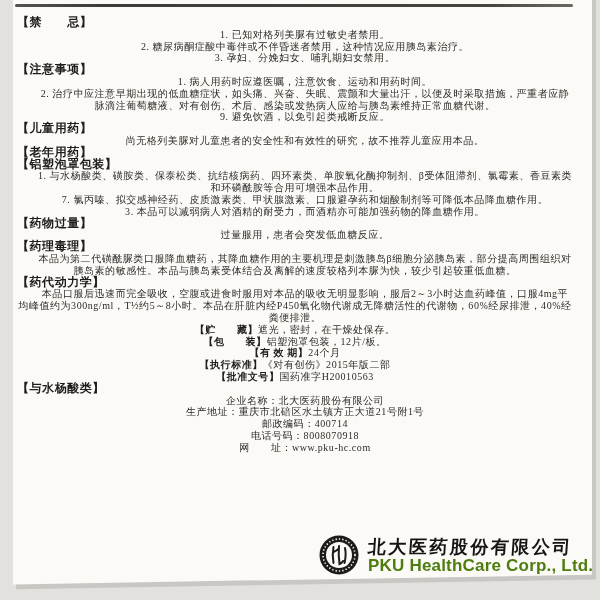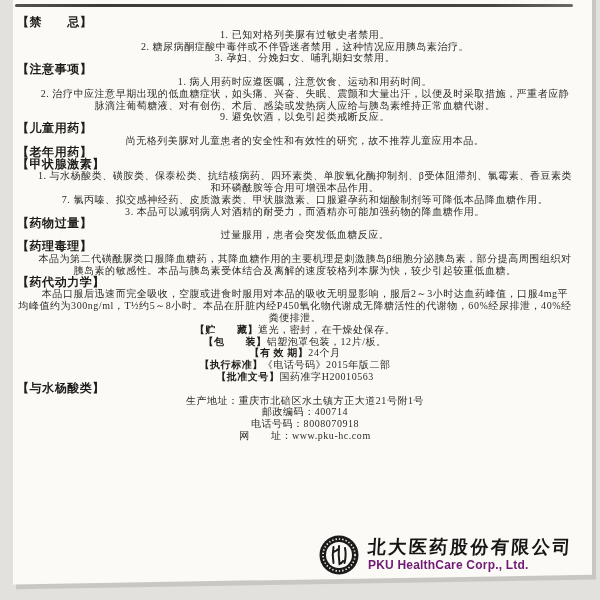"【甲状腺激素】" h3.hdr { text: 甲状腺激素 -> 铝塑泡罩包装 }
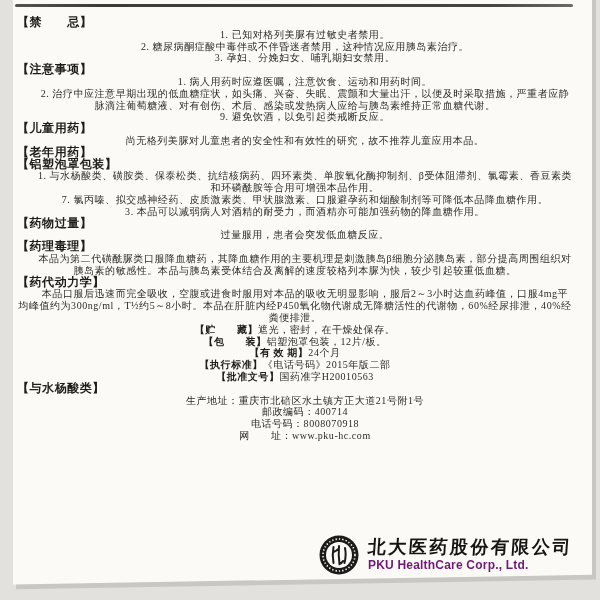"《电话号码》2015年版二部" span { text: 电话号码 -> 对有创伤 }
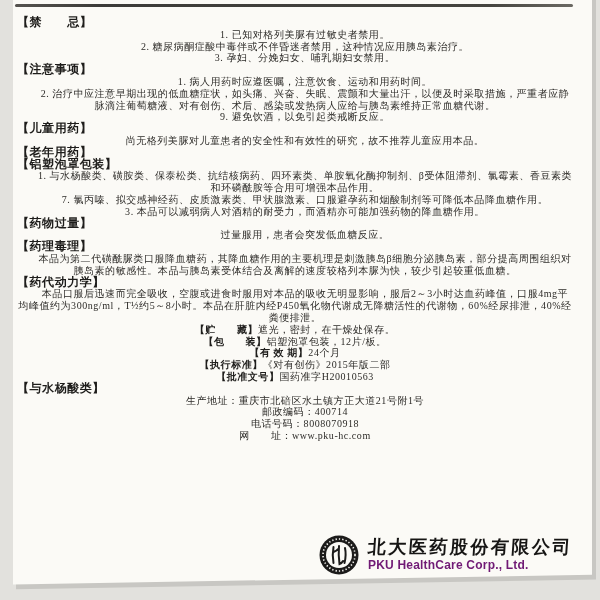"企业名称：北大医药股份有限公司" p.para { html: none -> <p>企业名称：北大医药股份有限公司</p> }
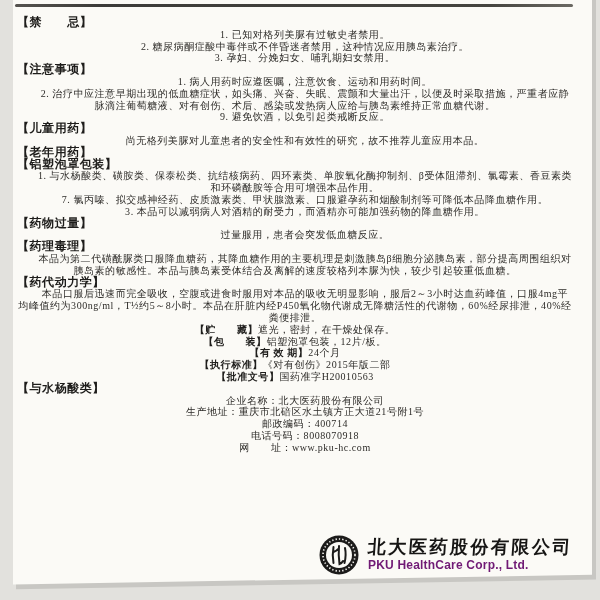"PKU HealthCare Corp., Ltd." .company-en { color: #701a75 -> #4d7c0f; font-size: 12px -> 17px }
